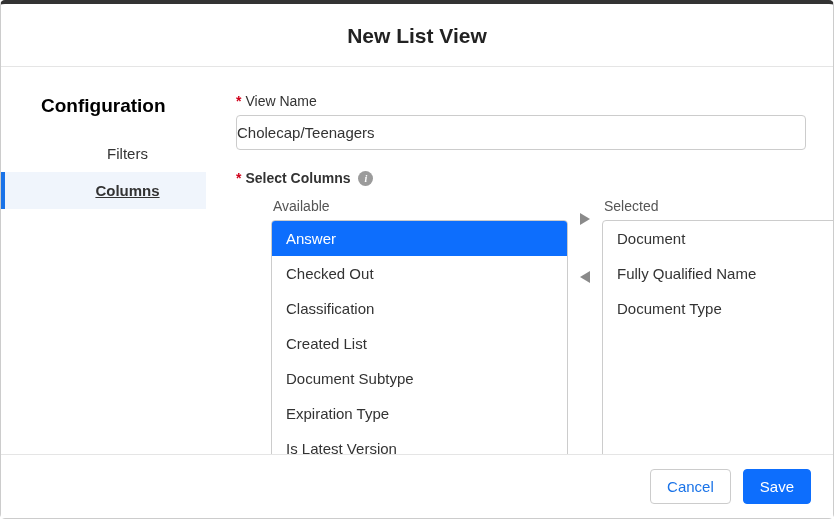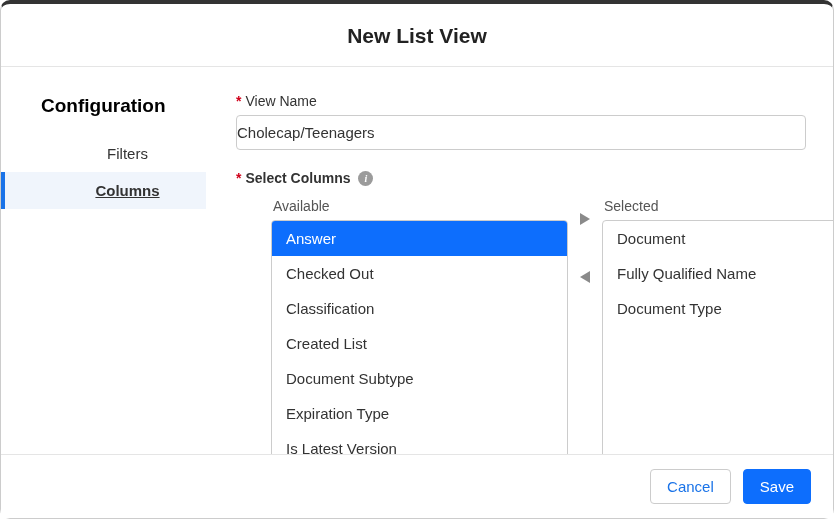"New List View" .modal { border-radius: 10px -> 5px }
